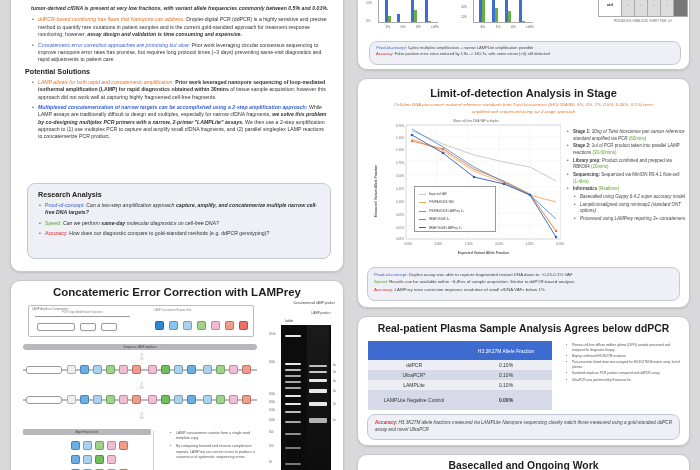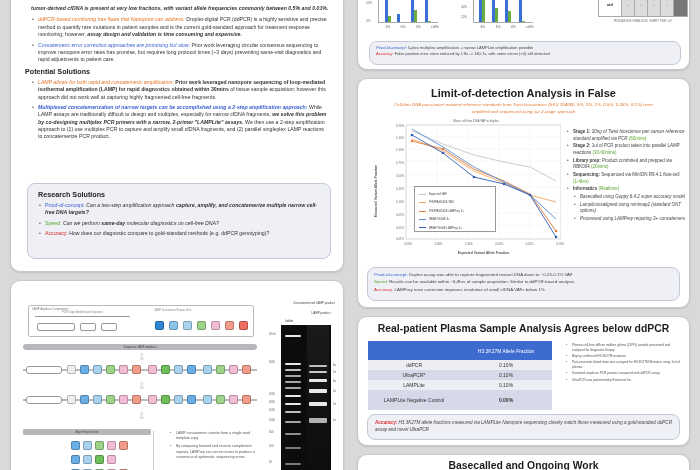"Limit-of-detection Analysis in False" div.panel-title { text: False -> Stage }
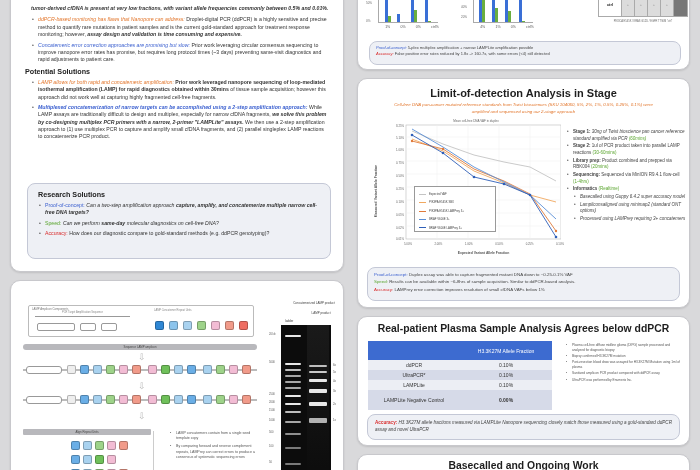"Research Solutions" div.sect-h { text: Solutions -> Analysis }
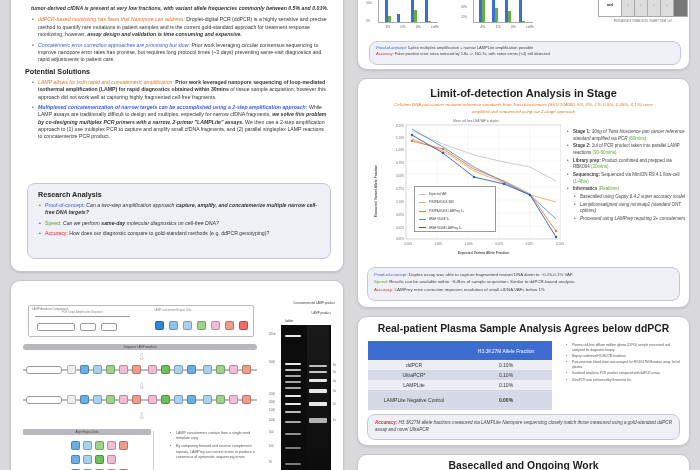"Concatemeric Error Correction with" div.panel-title { html: none -> <div>Concatemeric Error Correction with LAMPrey</div> }
